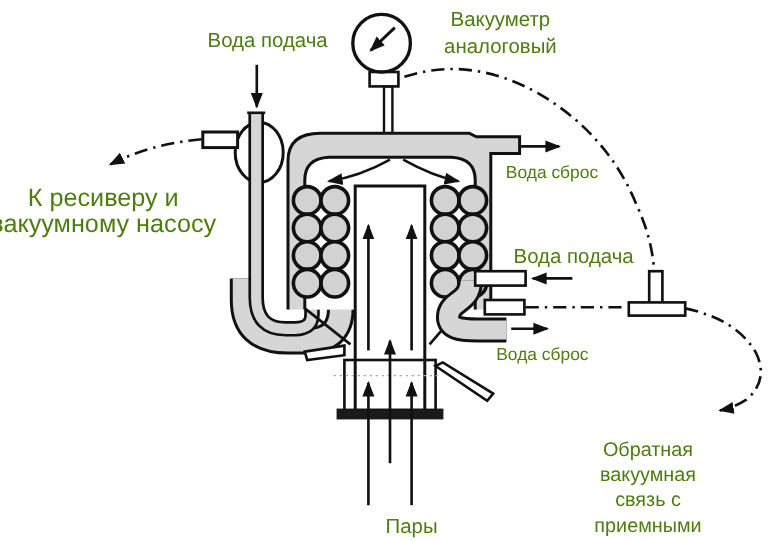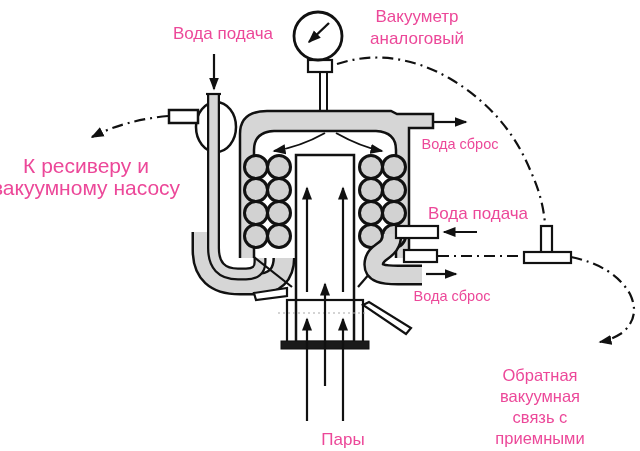"Вакууметр" .lbl { color: #ec4899 -> #4d7c0f }
